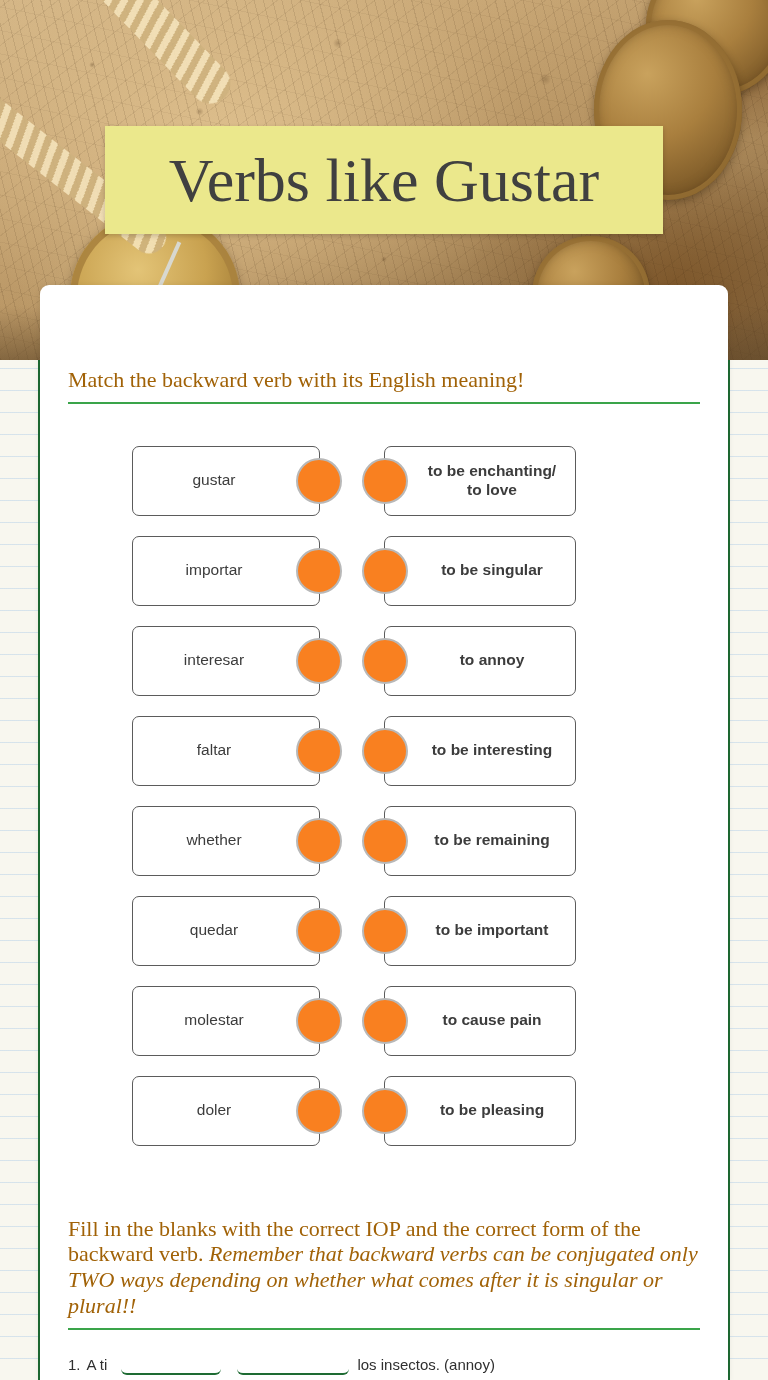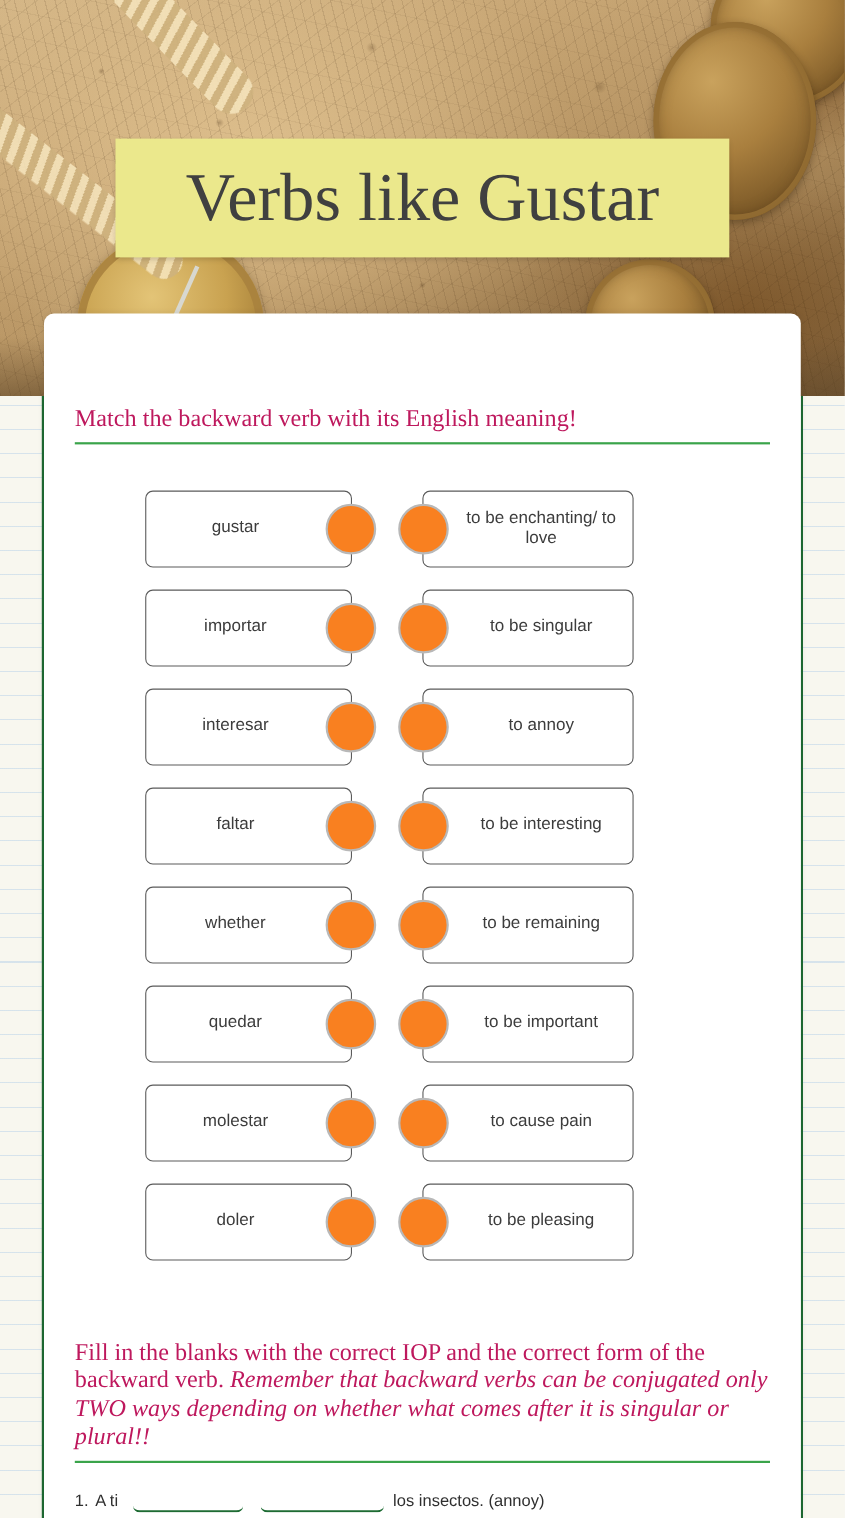"Match the backward verb with" .section-heading { color: #be185d -> #a16207 }
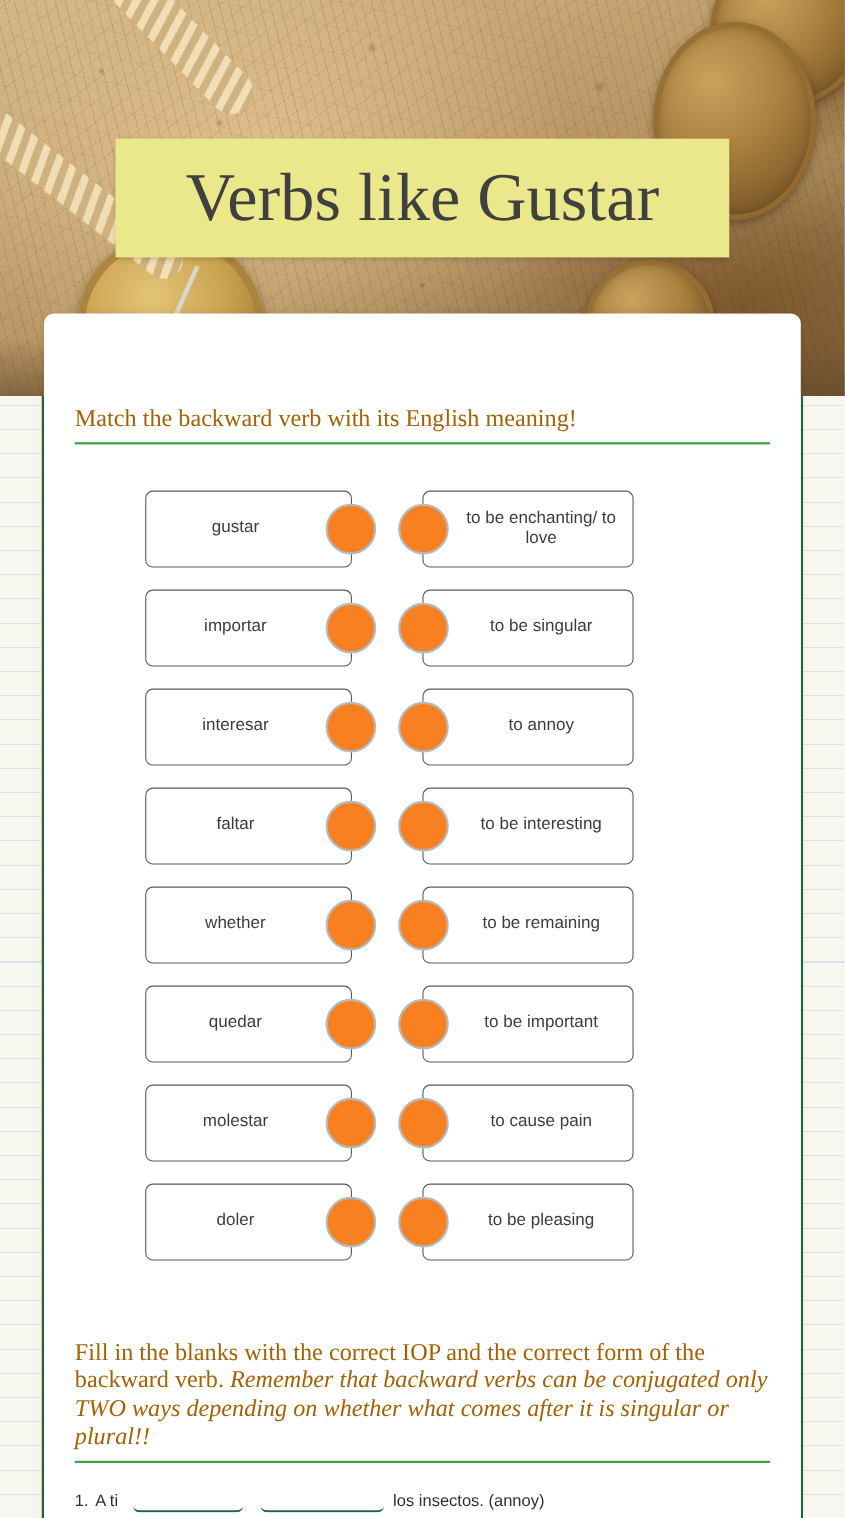"to be enchanting/ to love" .card-right { font-weight: none -> bold }
